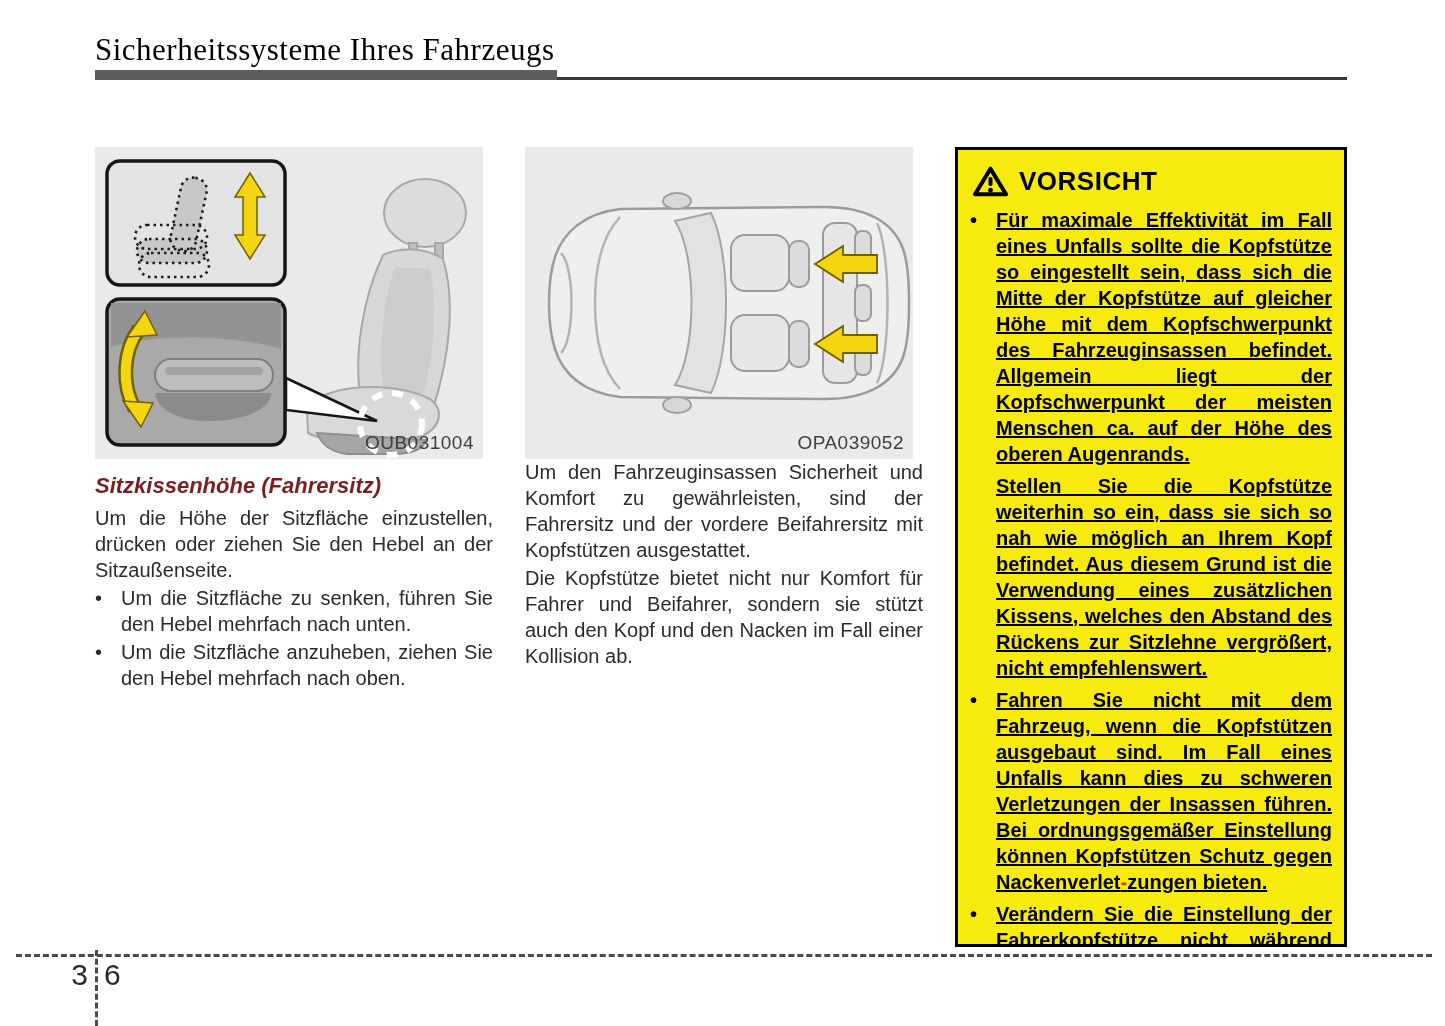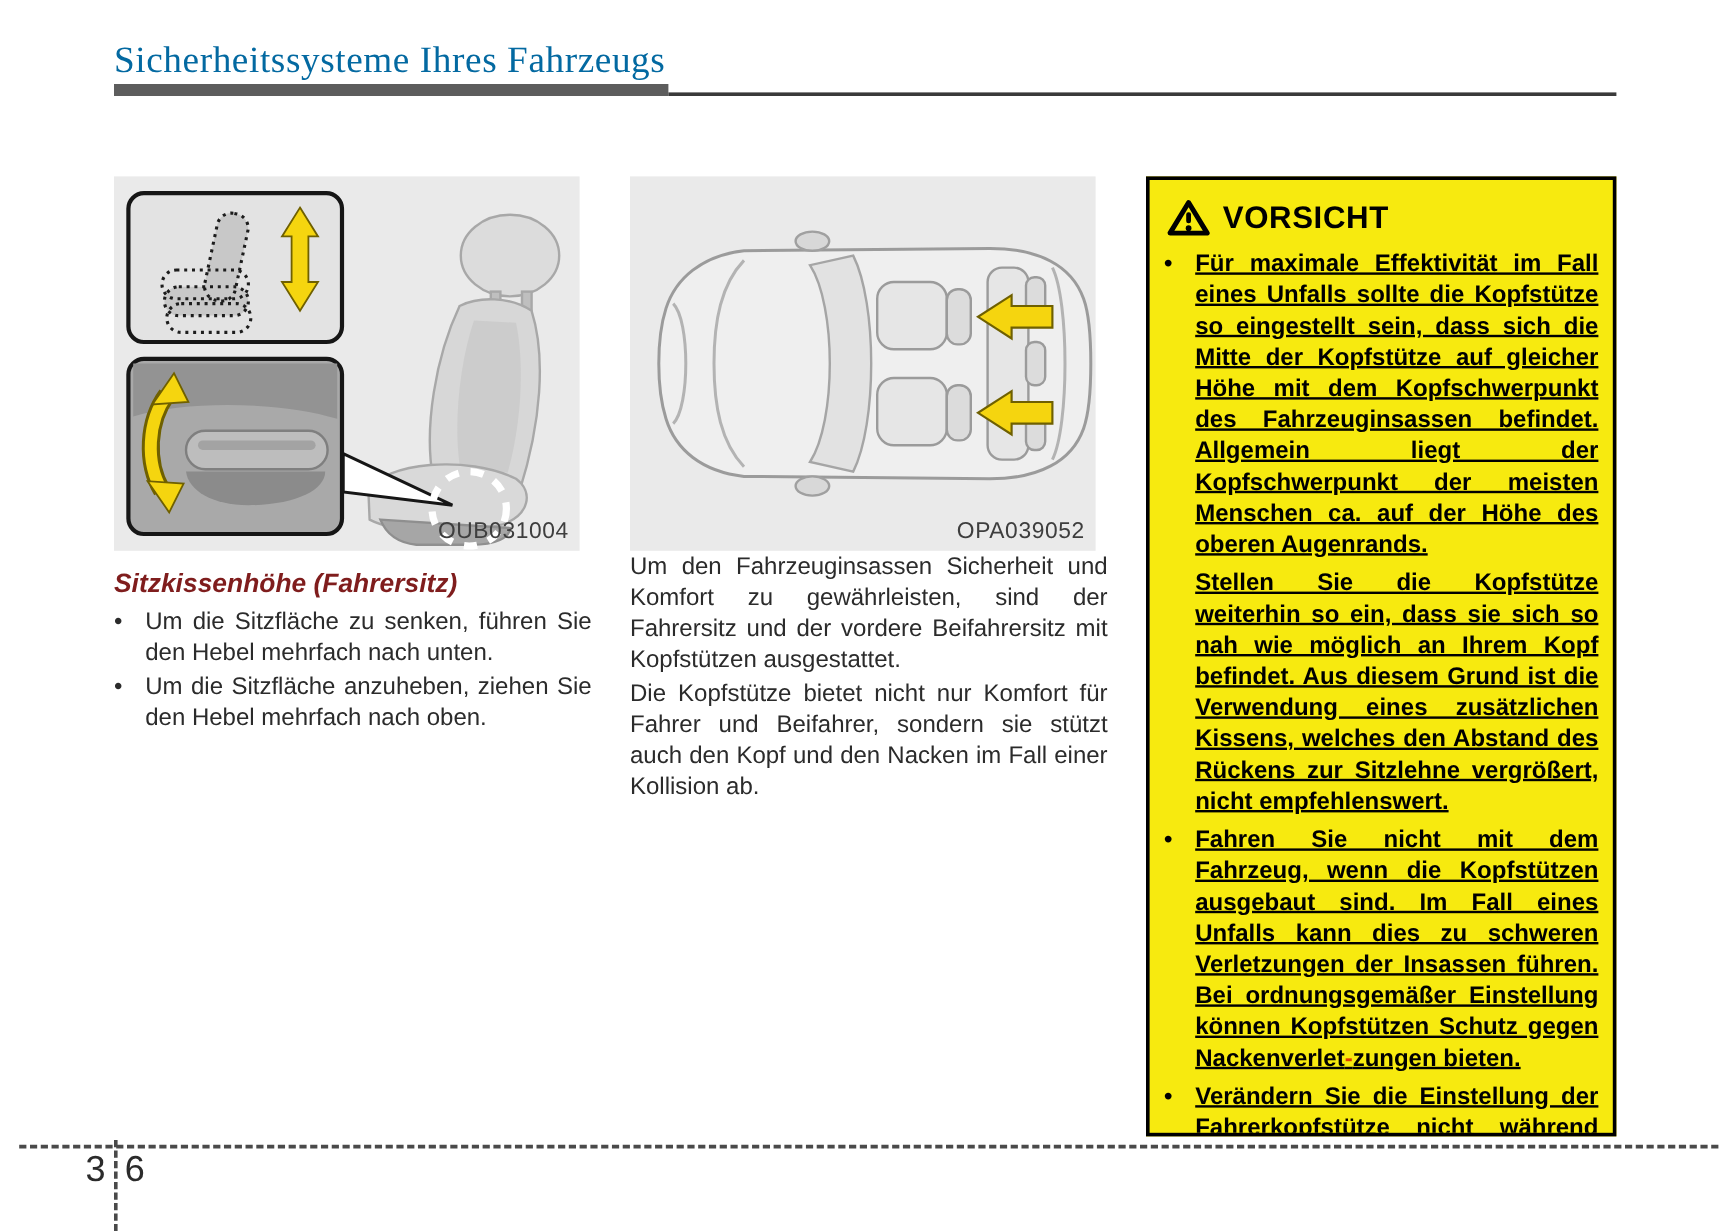"Sicherheitssysteme Ihres Fahrzeugs" .page-title { color: #0369a1 -> #000000 }
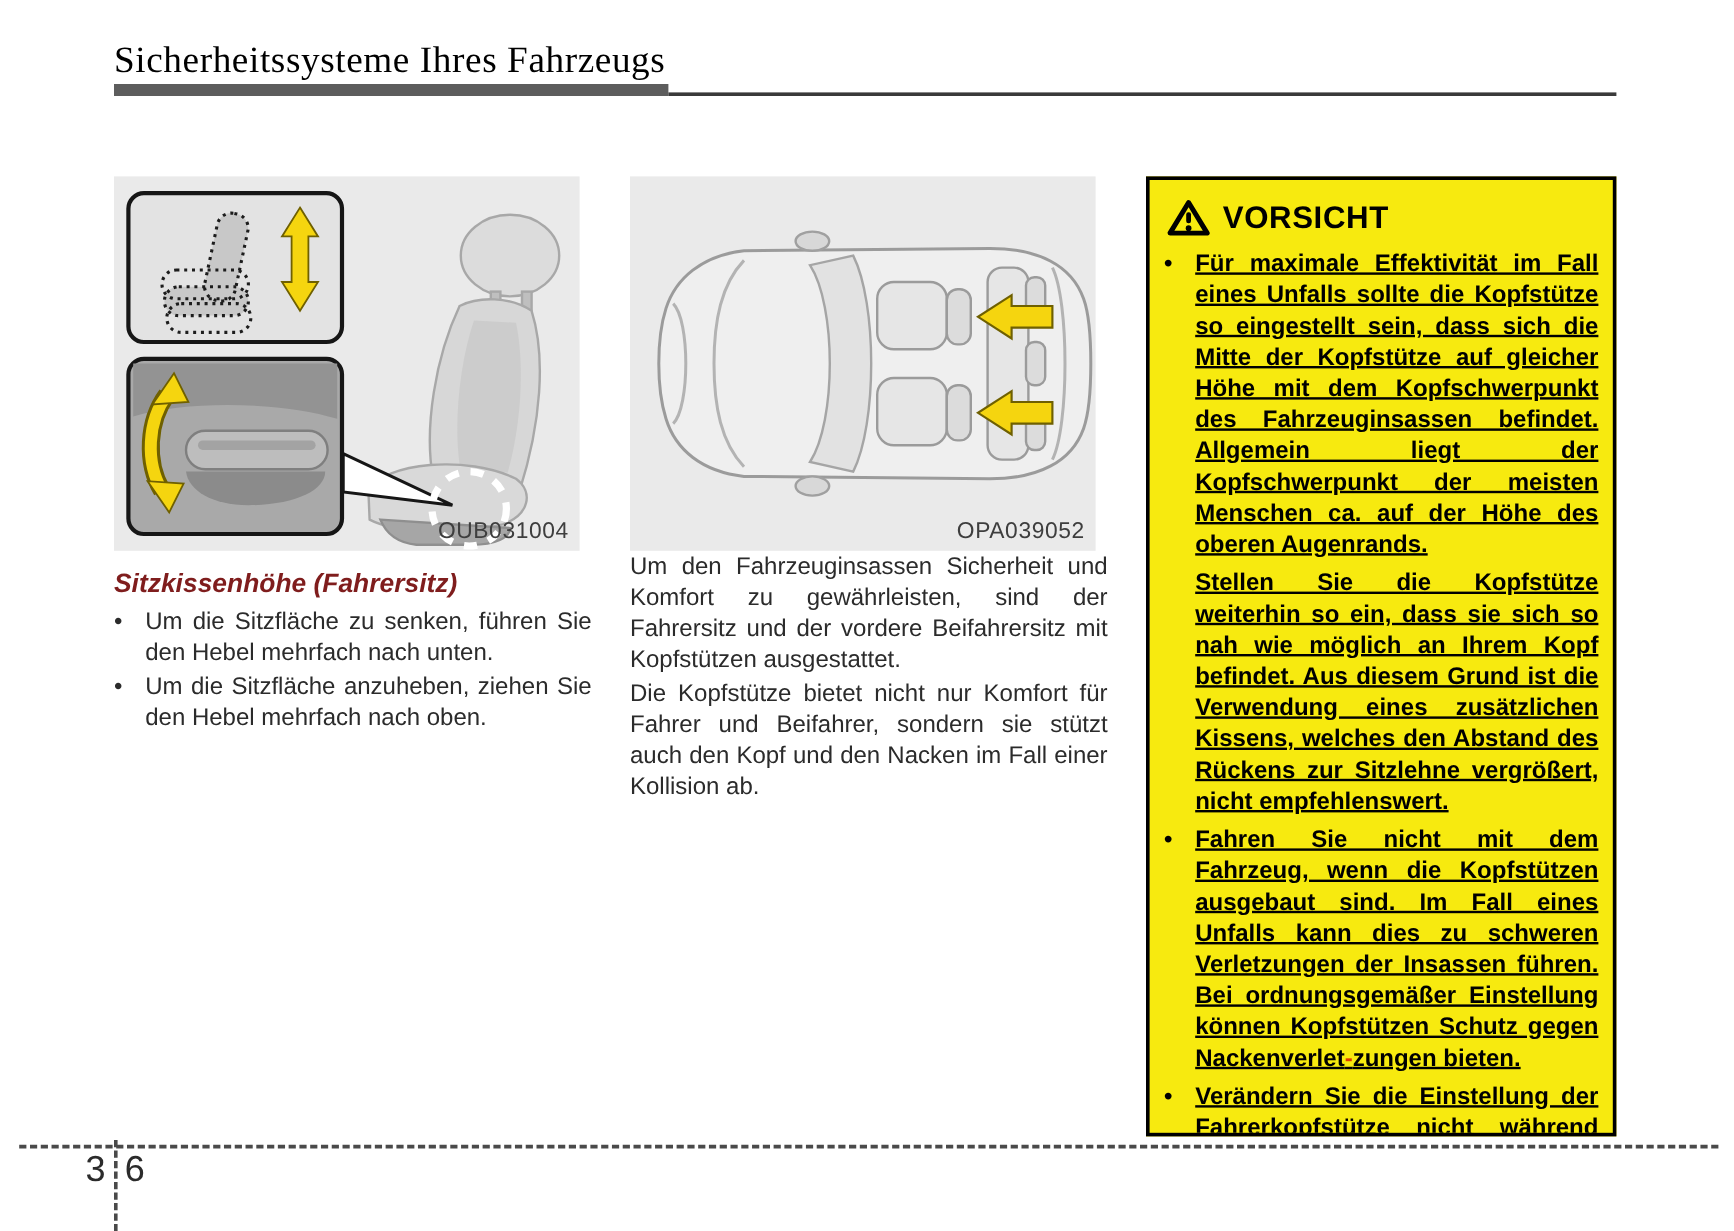"Um die Höhe der Sitzfläche" p.body { html: none -> <p>Um die Höhe der Sitzfläche einzustellen, drücken oder ziehen Sie den Hebel an der Sitzaußenseite.</p> }
